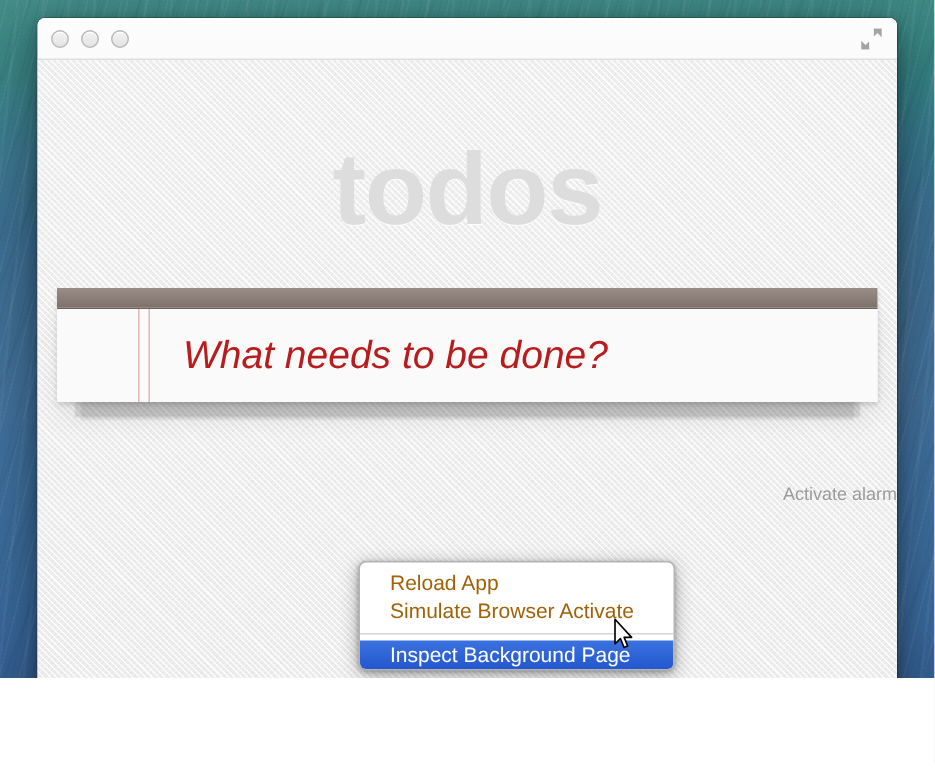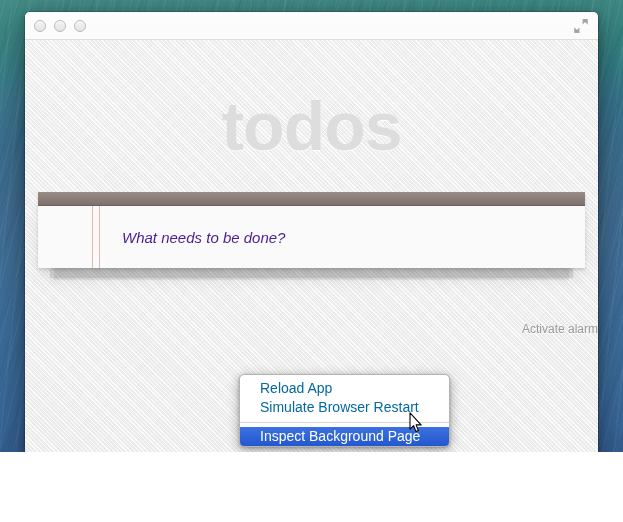"What needs to be done?" #new-todo-placeholder { color: #4c1d95 -> #b91c1c; font-size: 15px -> 26px }
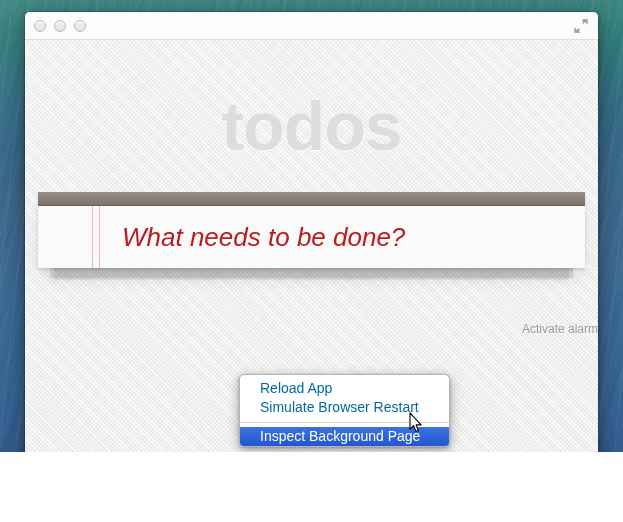"Reload App" .menu-item { color: #0369a1 -> #a16207 }
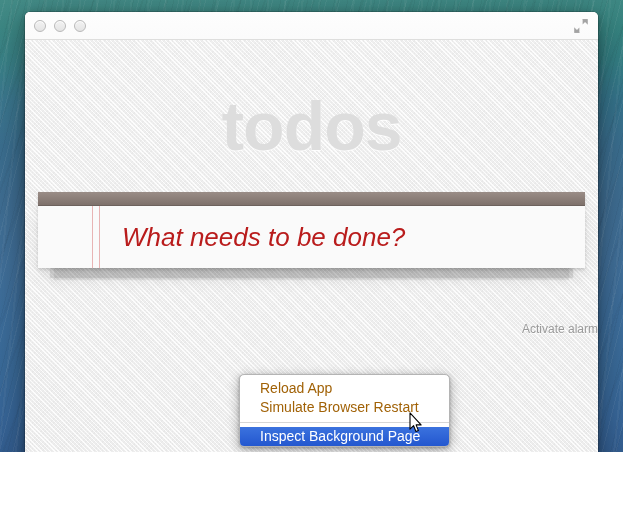"Simulate Browser Restart" div.menu-item { text: Restart -> Activate }
